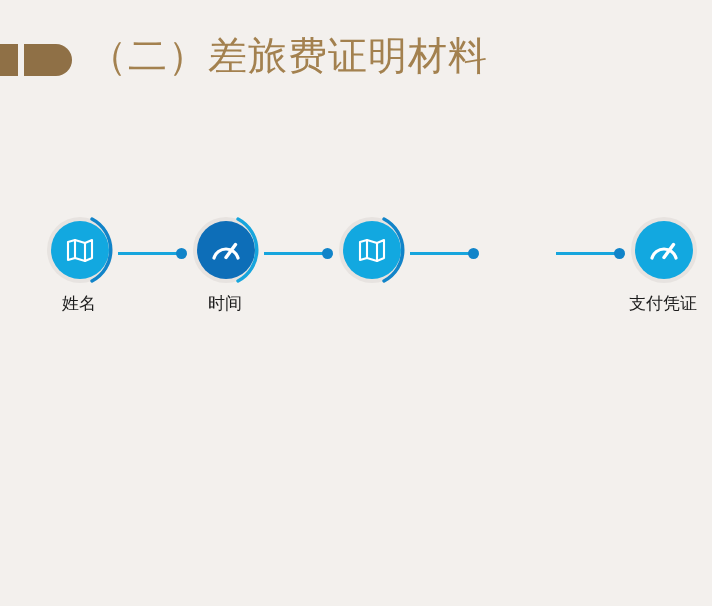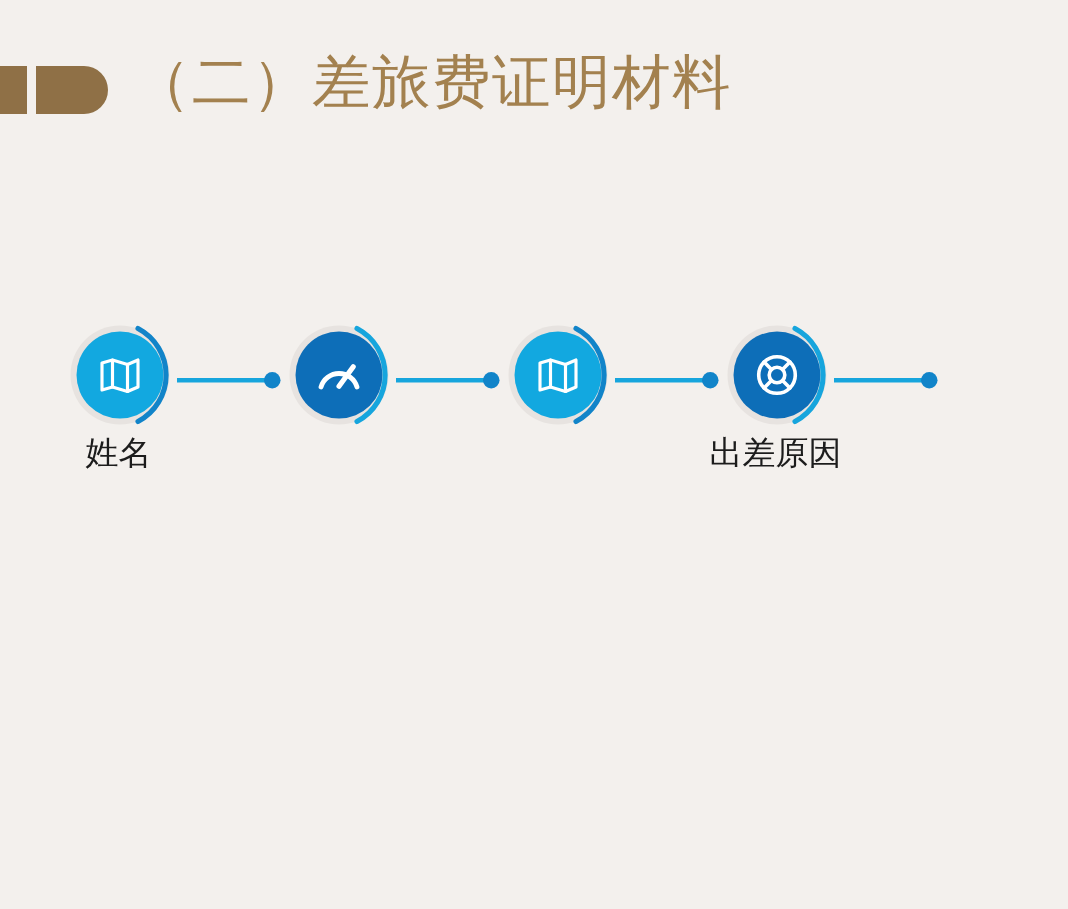"姓名" .step-label { font-size: 22px -> 17px }
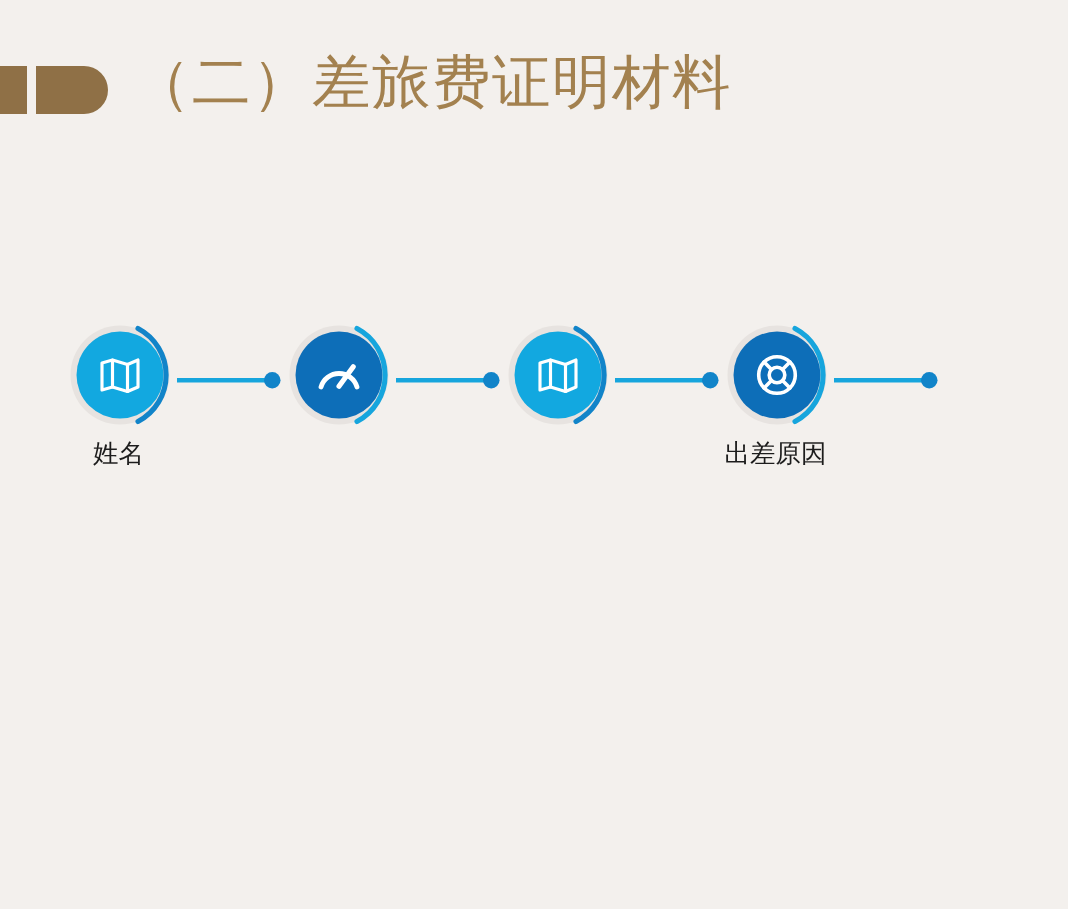"时间" div.step-label { html: none -> <div>时间</div> }
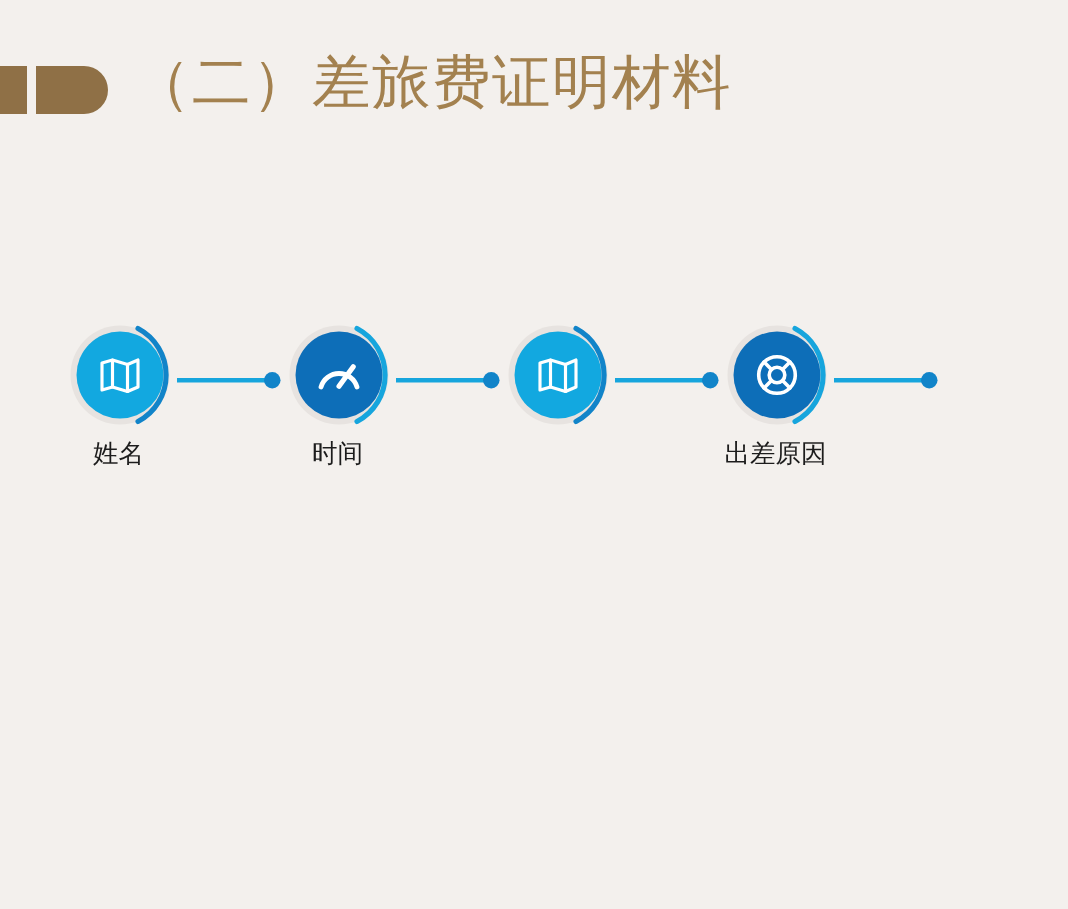"出差原因" div.step { html: <div> <div> <div></div> <div> <span> <svg> <g> <circle></circle> <circle></circle> <path></path> <path></path> <path></path> <path></path> </g> </svg> </span> </div> <div> <svg> <path></path> </svg> </div> </div> <div>出差原因</div> </div> -> none }
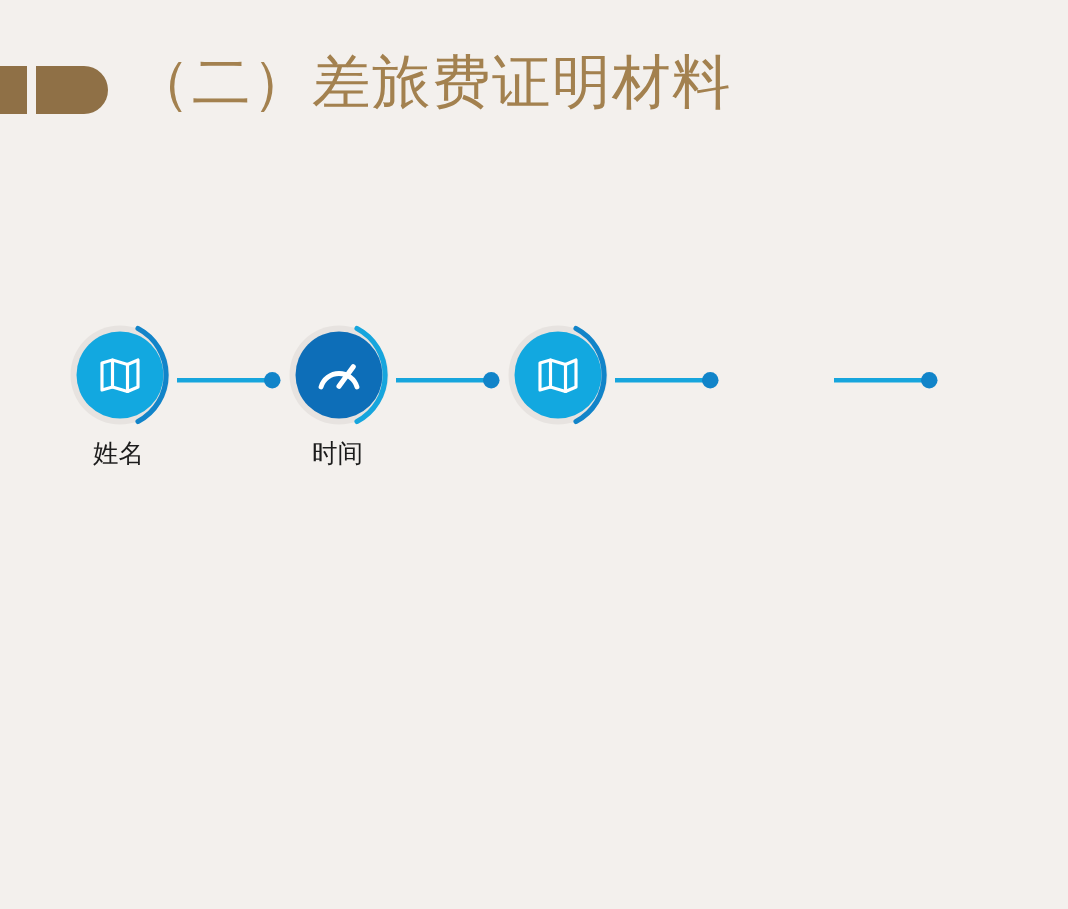"支付凭证" div.step { html: none -> <div> <div> <div></div> <div> <span> <svg> <g> <path></path> <path></path> </g> </svg> </span> </div> </div> <div>支付凭证</div> </div> }
